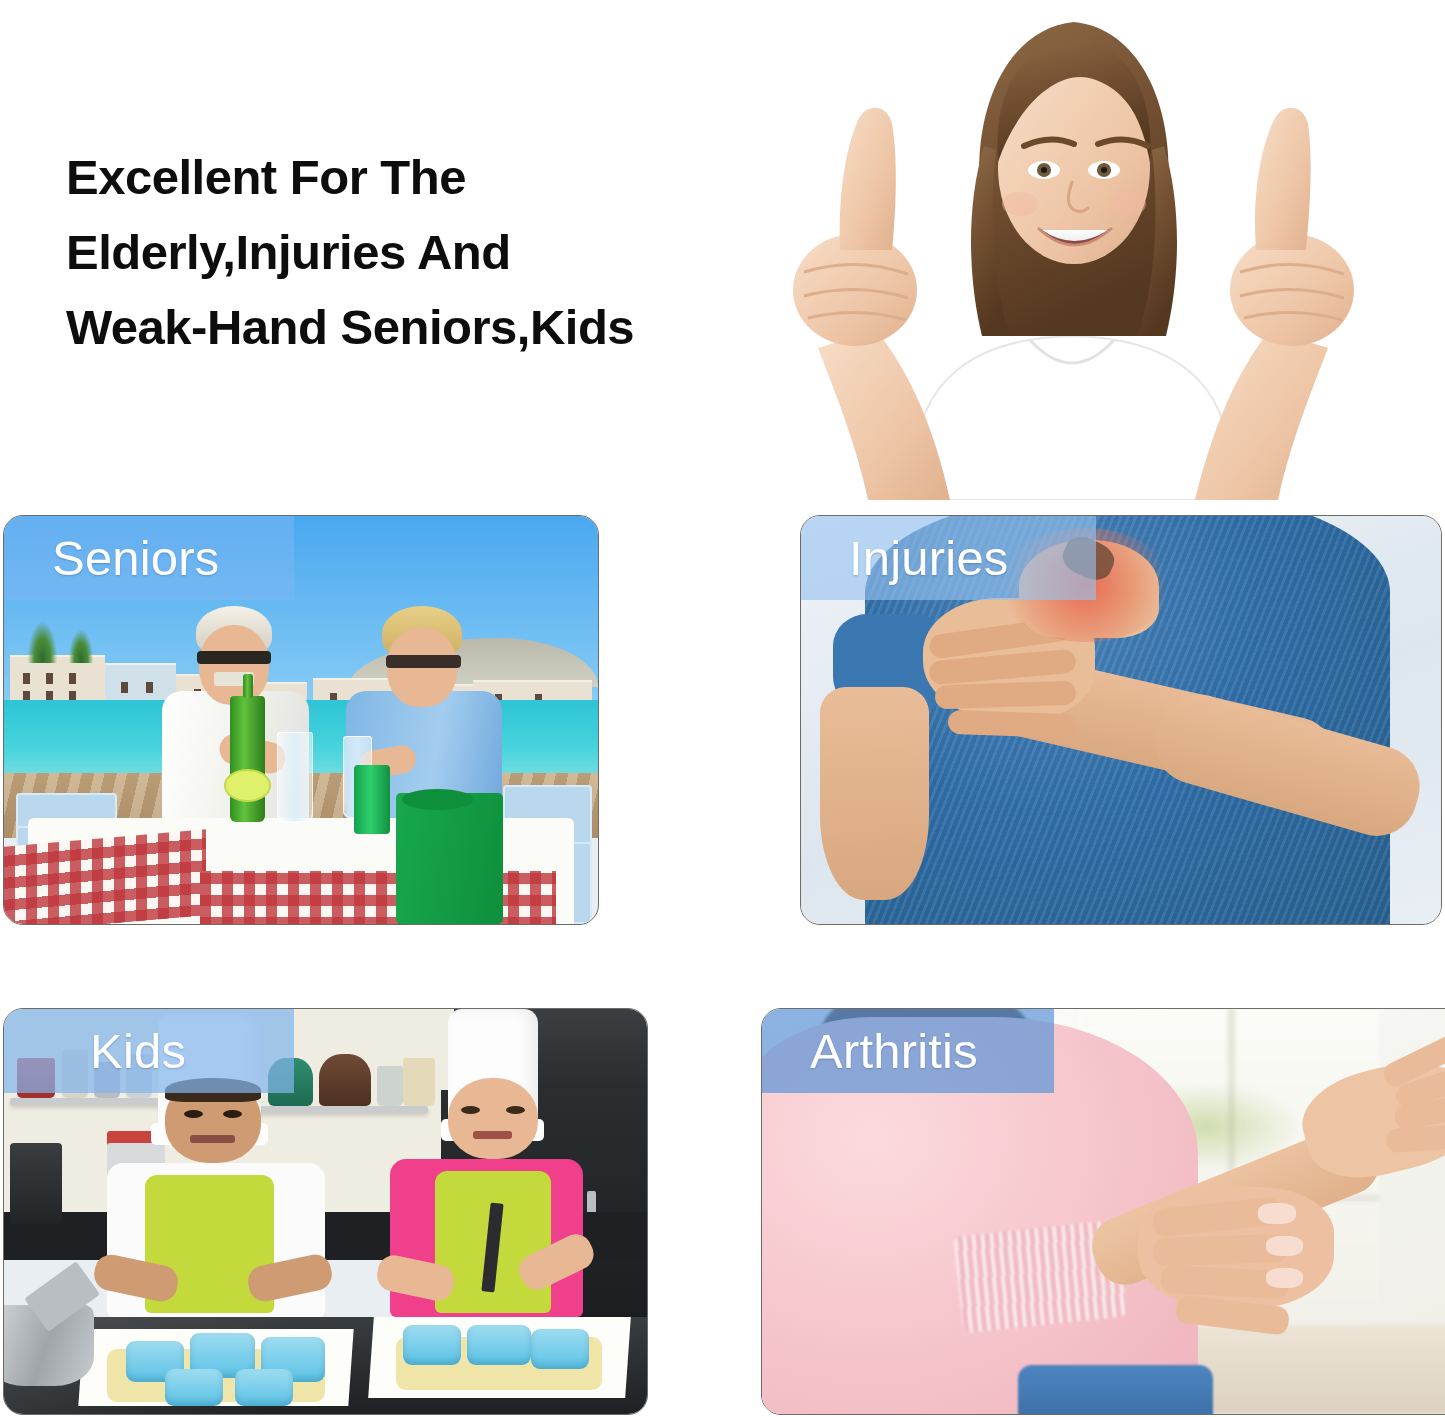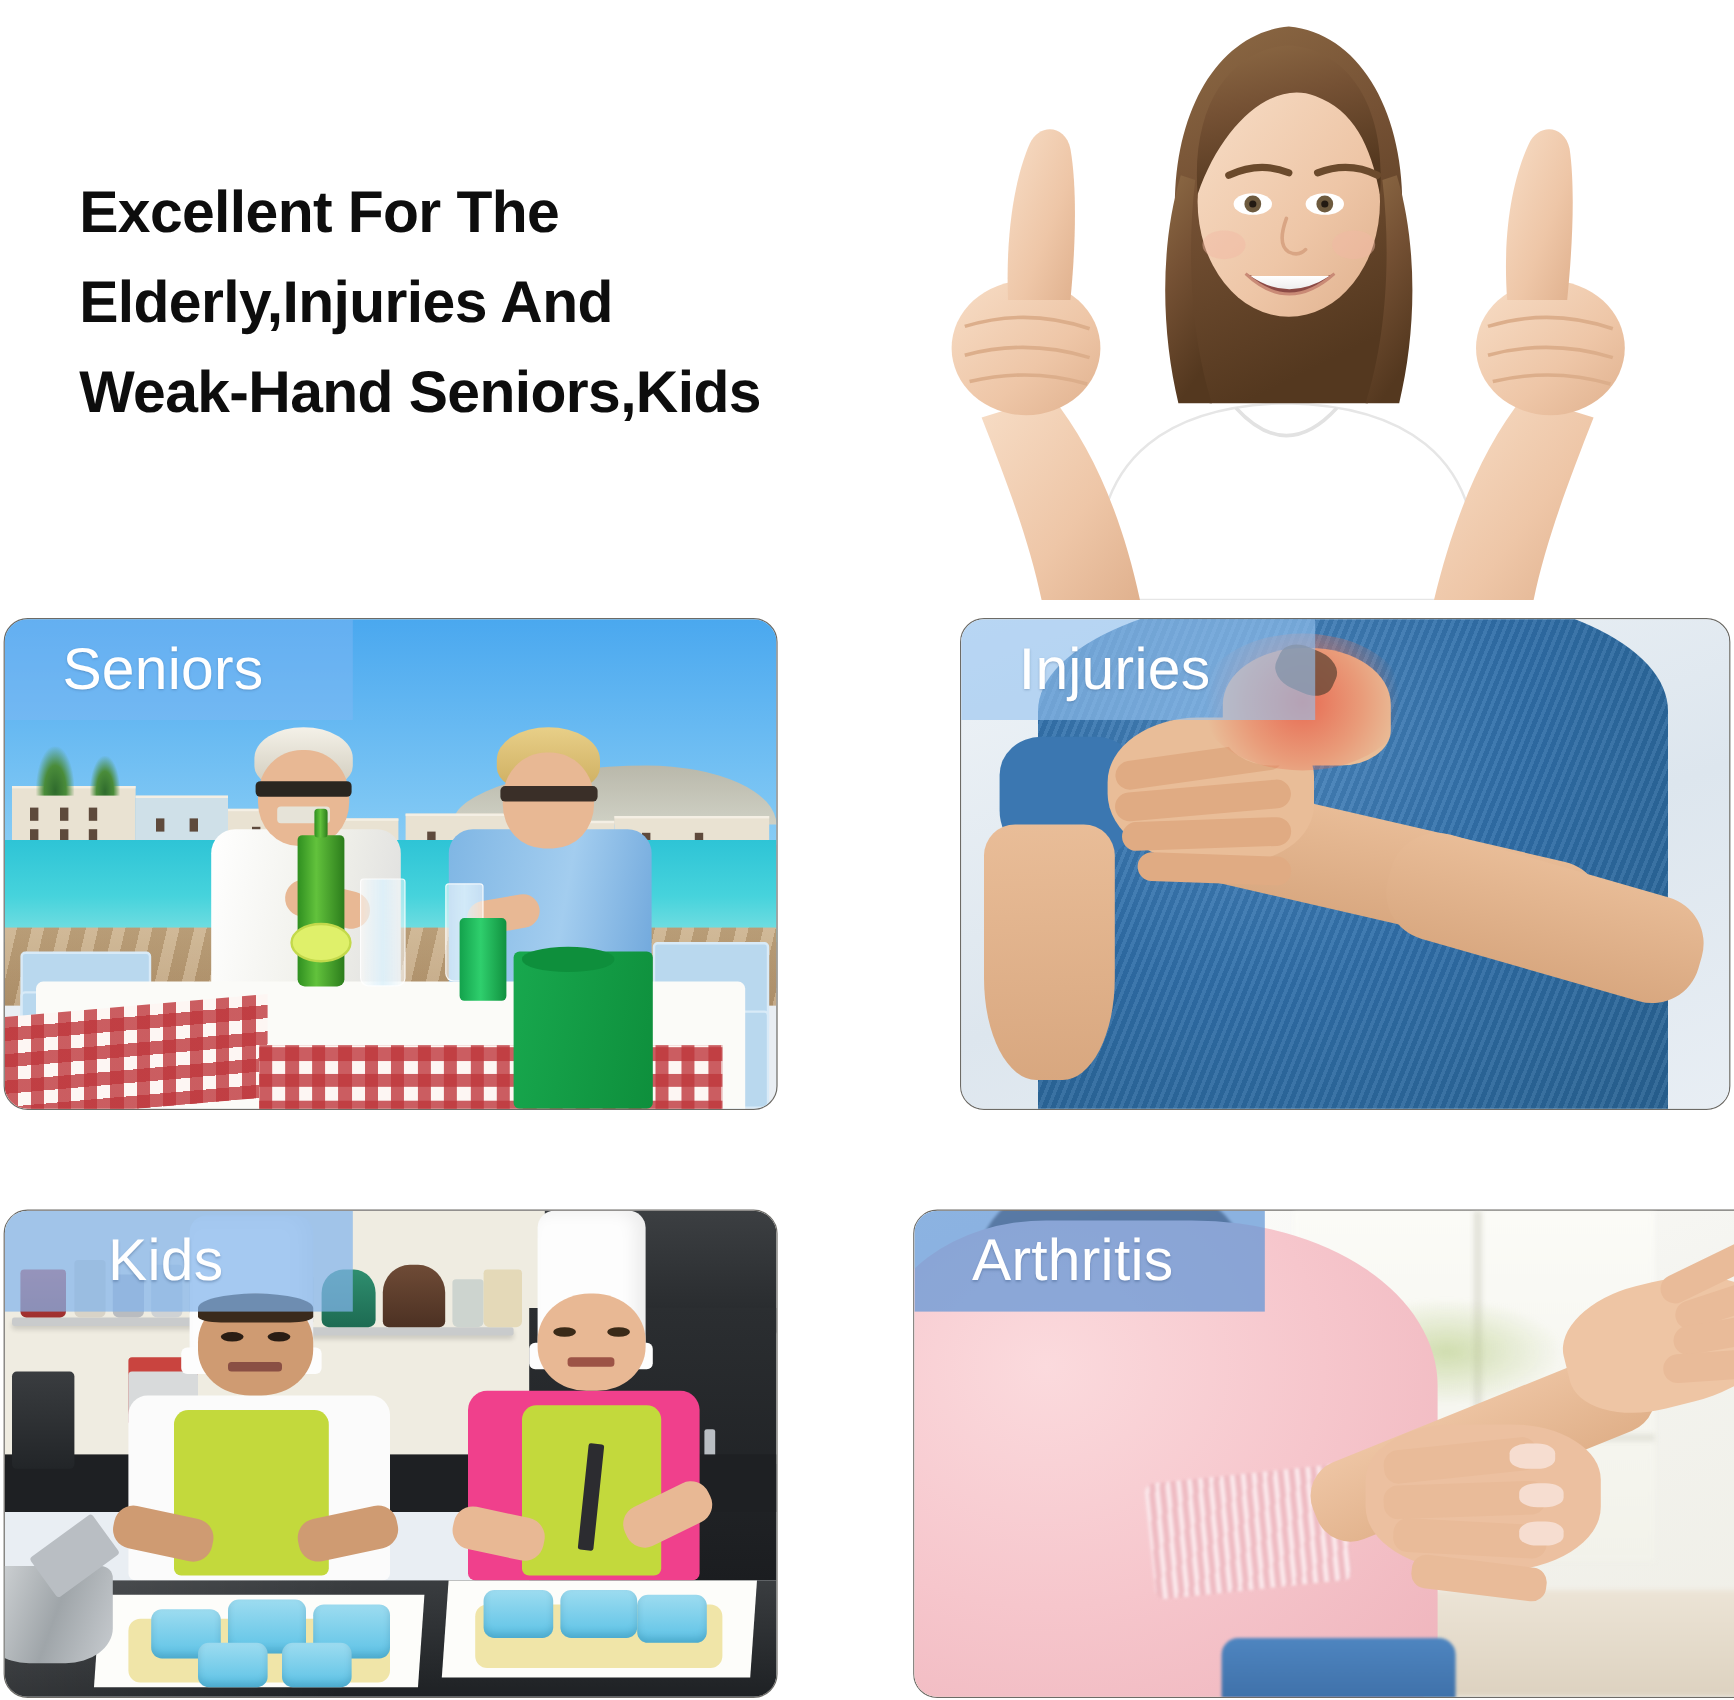"Seniors" div.panel { width: 645px -> 596px }
